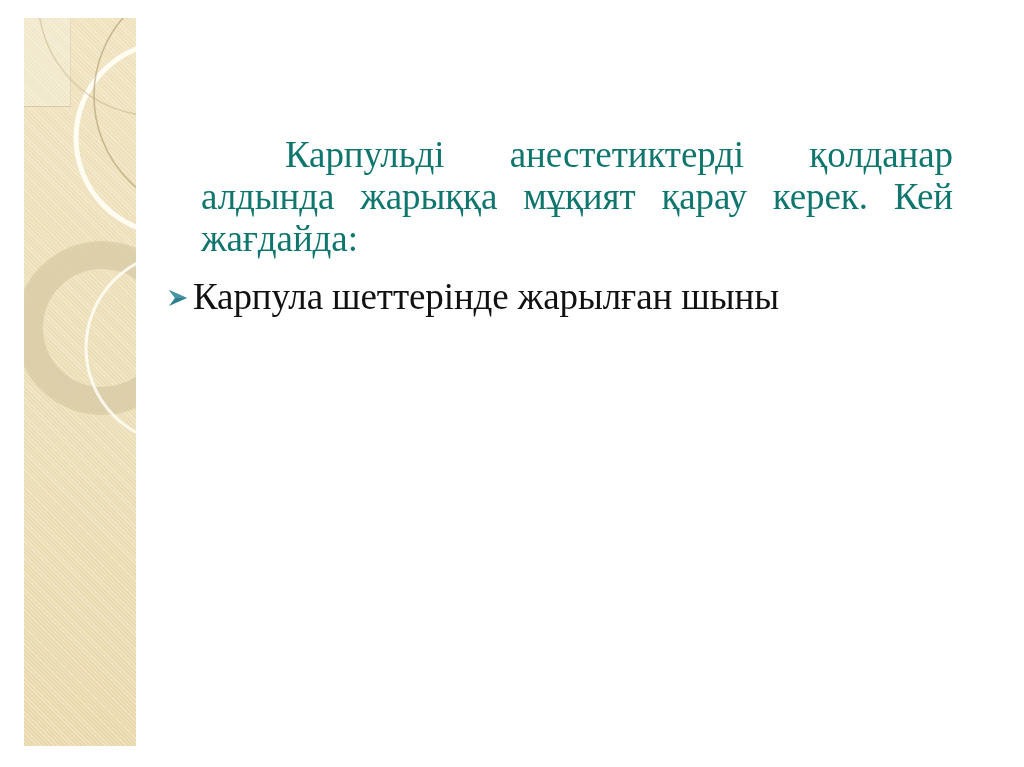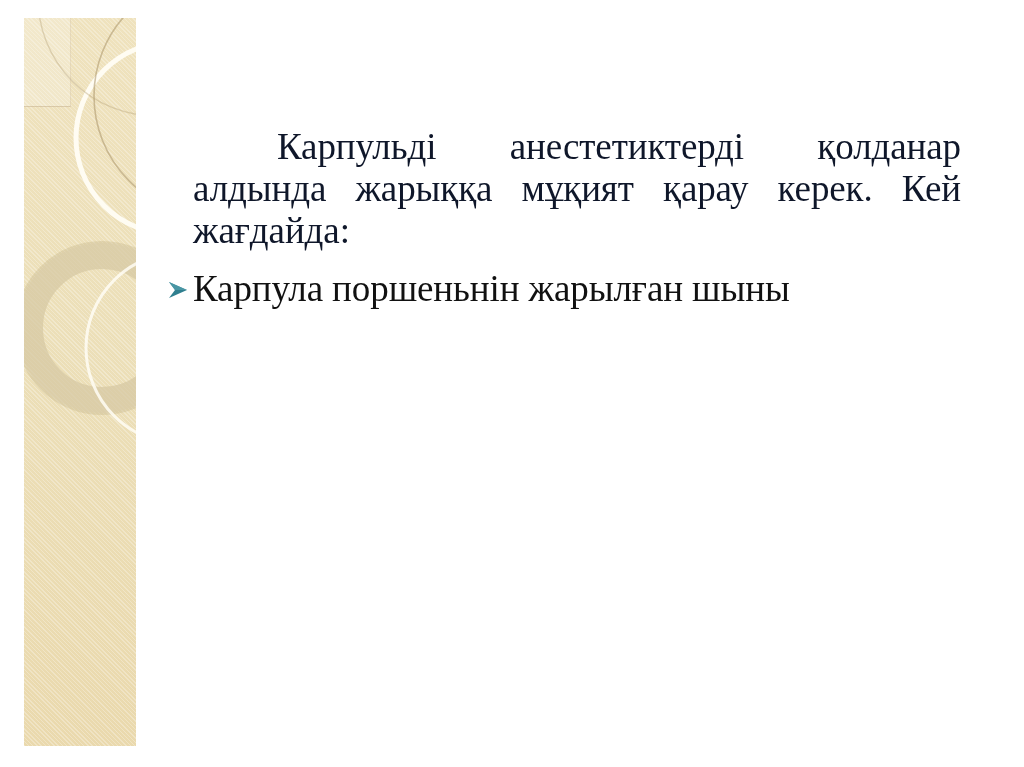"Карпульді анестетиктерді қолданар" .para { color: #0f172a -> #0f766e; margin: 0 -> 8px }
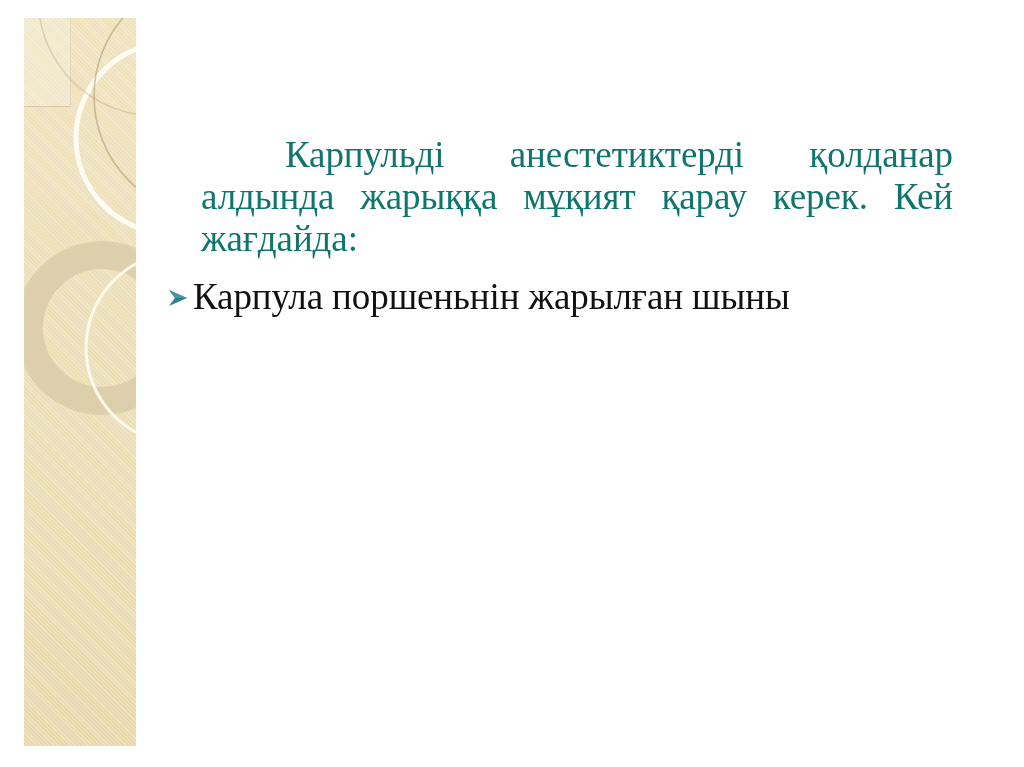"Карпула поршеньнін жарылған шыны" span.btext { text: поршеньнін -> шеттерінде }
